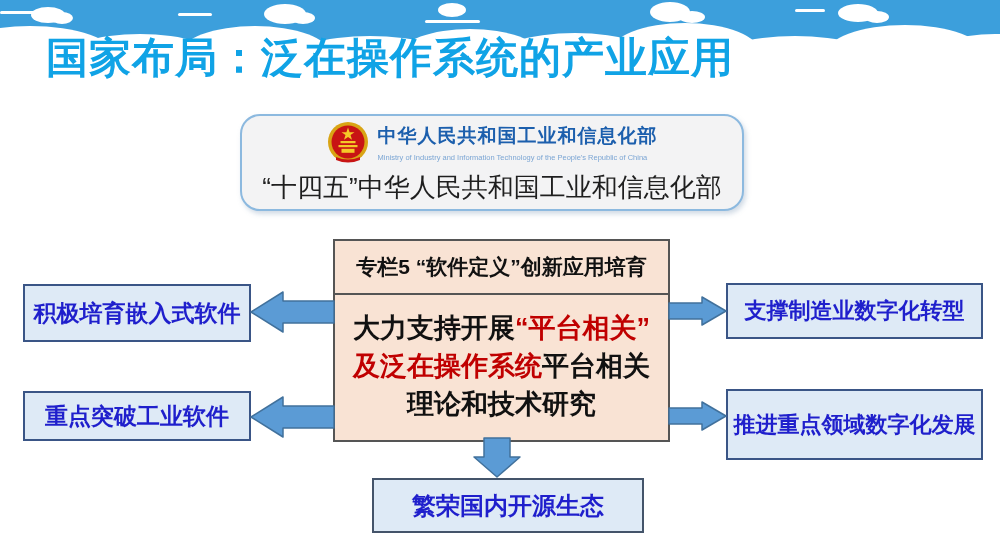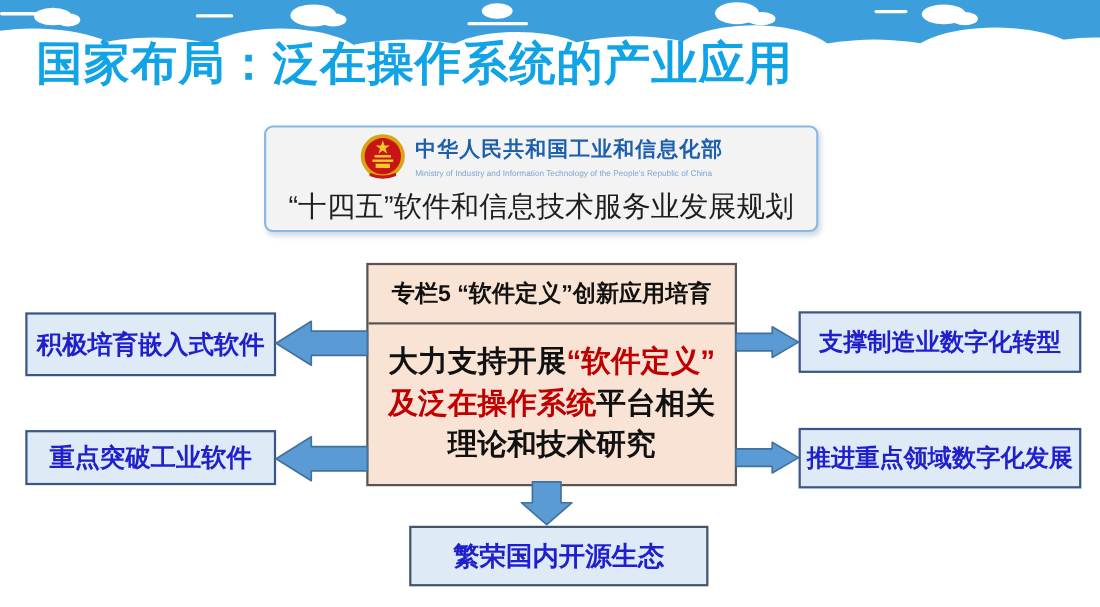"国家布局：泛在操作系统的产业应用" .slide-title { left: 33px -> 46px }
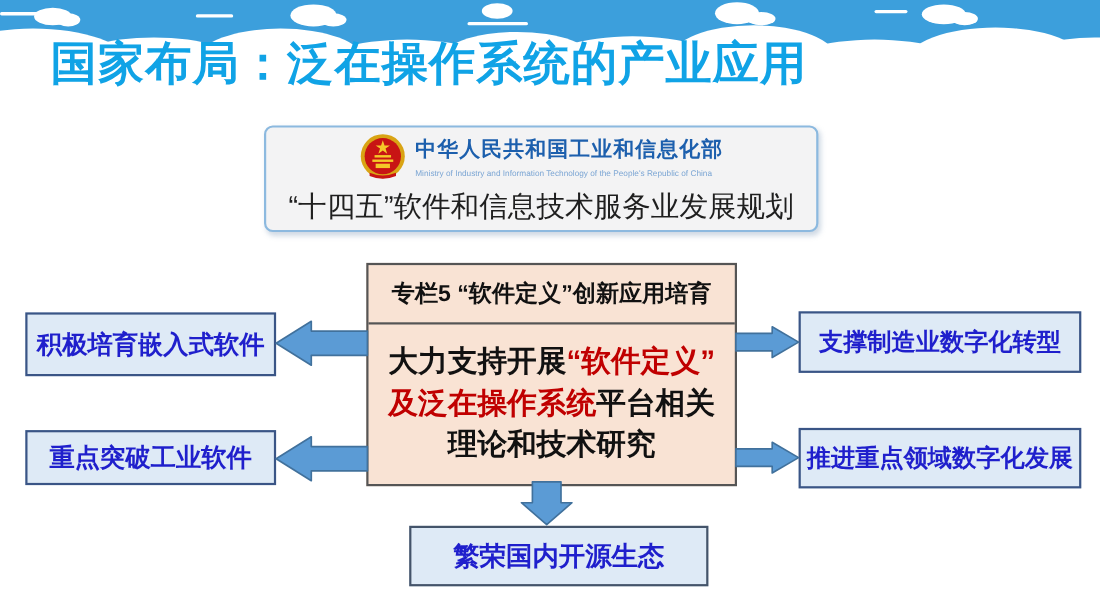"中华人民共和国工业和信息化部" .ministry-card { border-radius: 8px -> 20px }
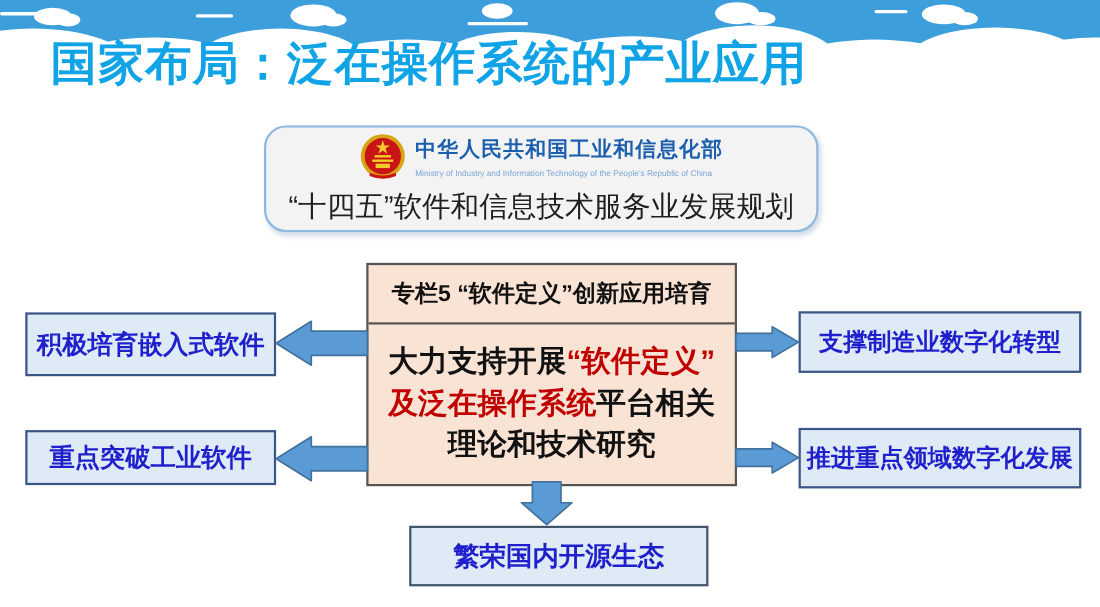"“十四五”软件和信息技术服务业发展规划" div.plan-title { text: 软件和信息技术服务业发展规划 -> 中华人民共和国工业和信息化部 }
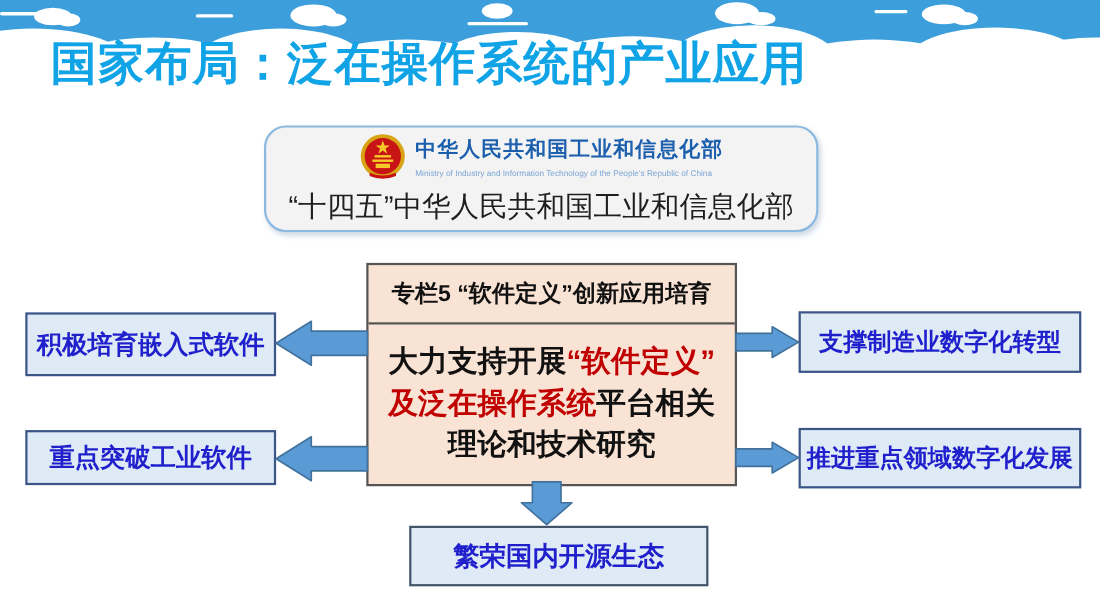"“软件定义”" span.red { text: 软件定义 -> 平台相关 }
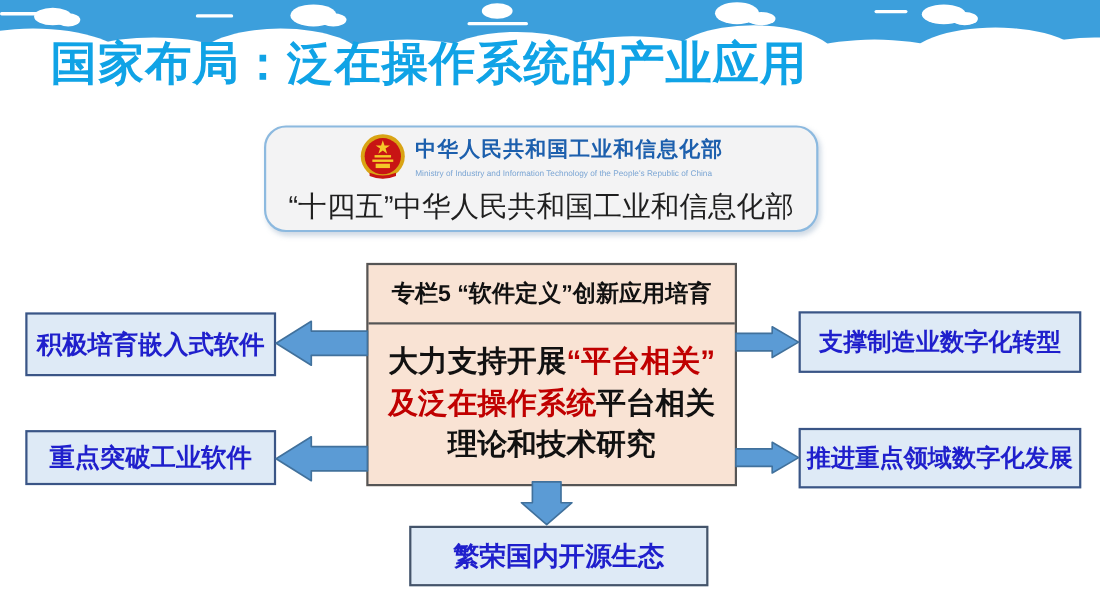"推进重点领域数字化发展" .ob-right-2 { height: 55px -> 71px }
